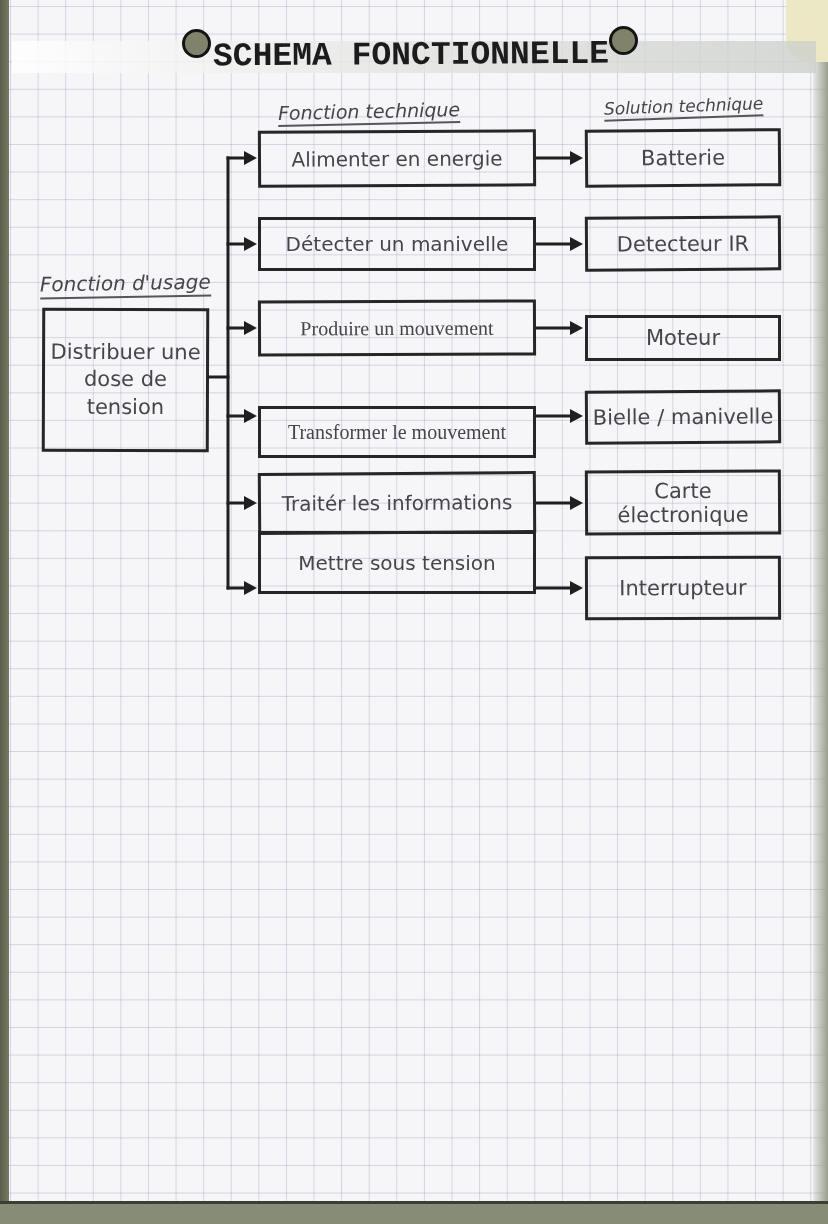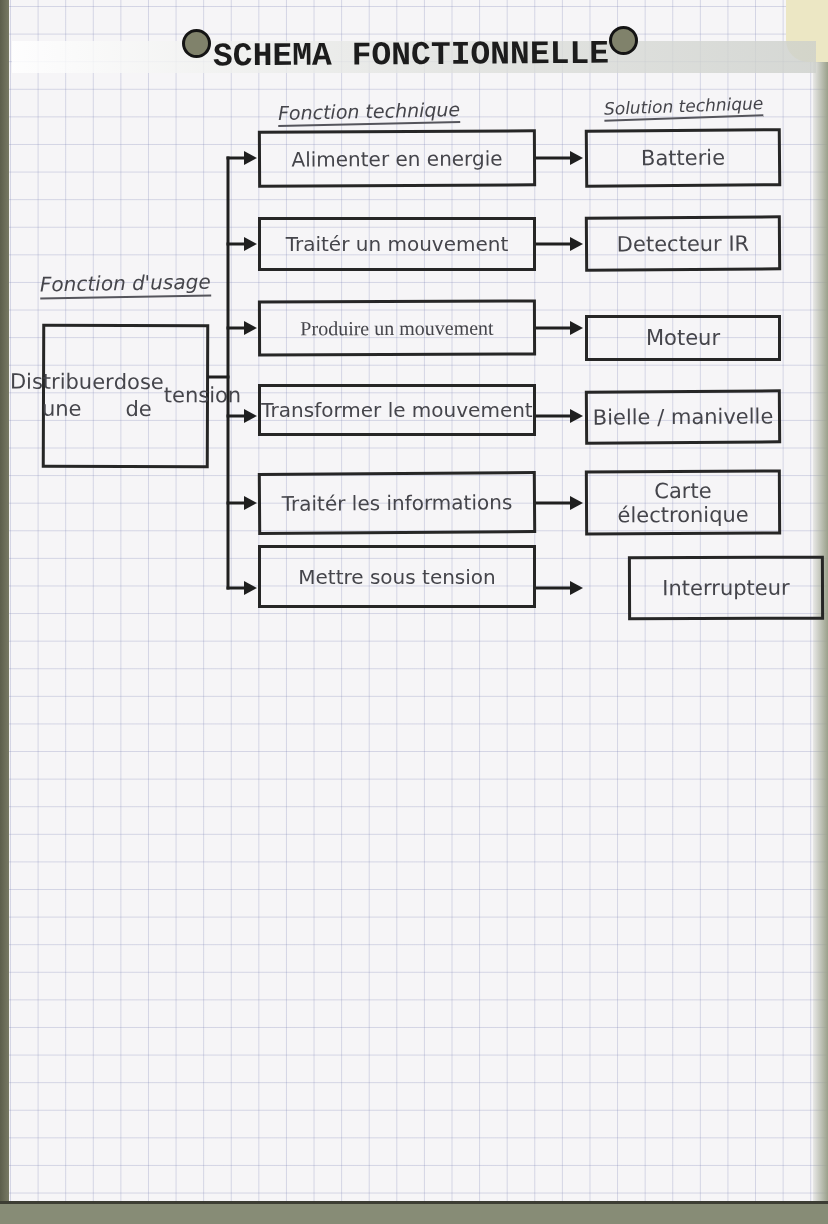"Traitér un mouvement" div.box { text: Traitér un mouvement -> Détecter un manivelle }
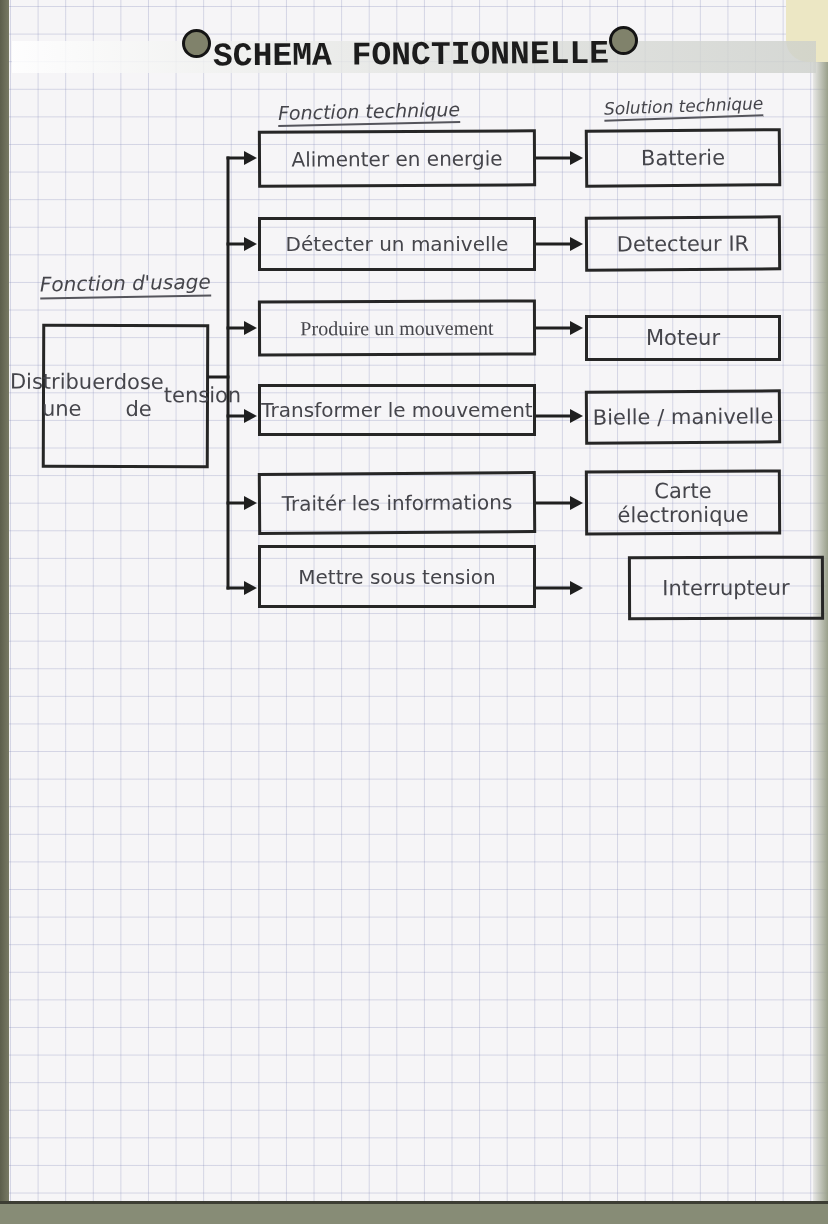"Distribuer une" .usage-box { flex-direction: row -> column; top: 324px -> 308px }
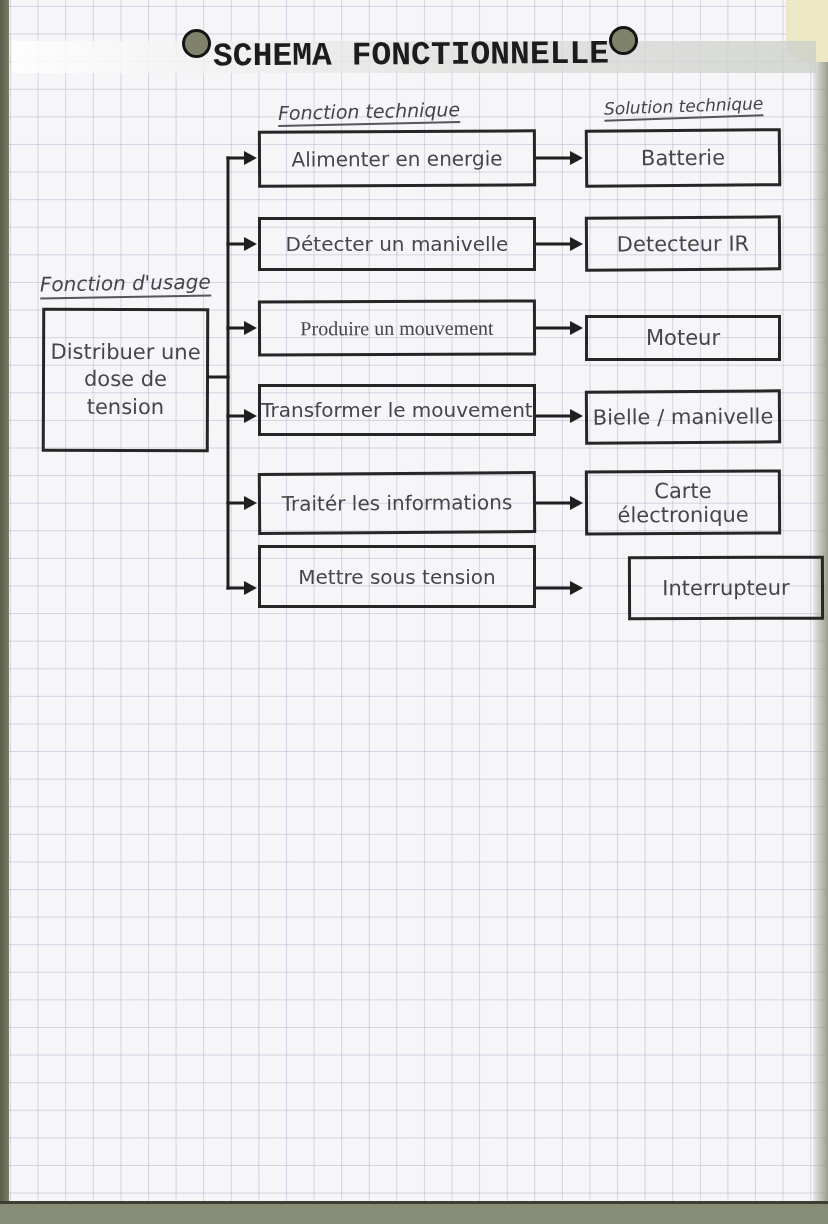"Transformer le mouvement" div.box { font-family: none -> Liberation Serif, serif; top: 384px -> 406px }
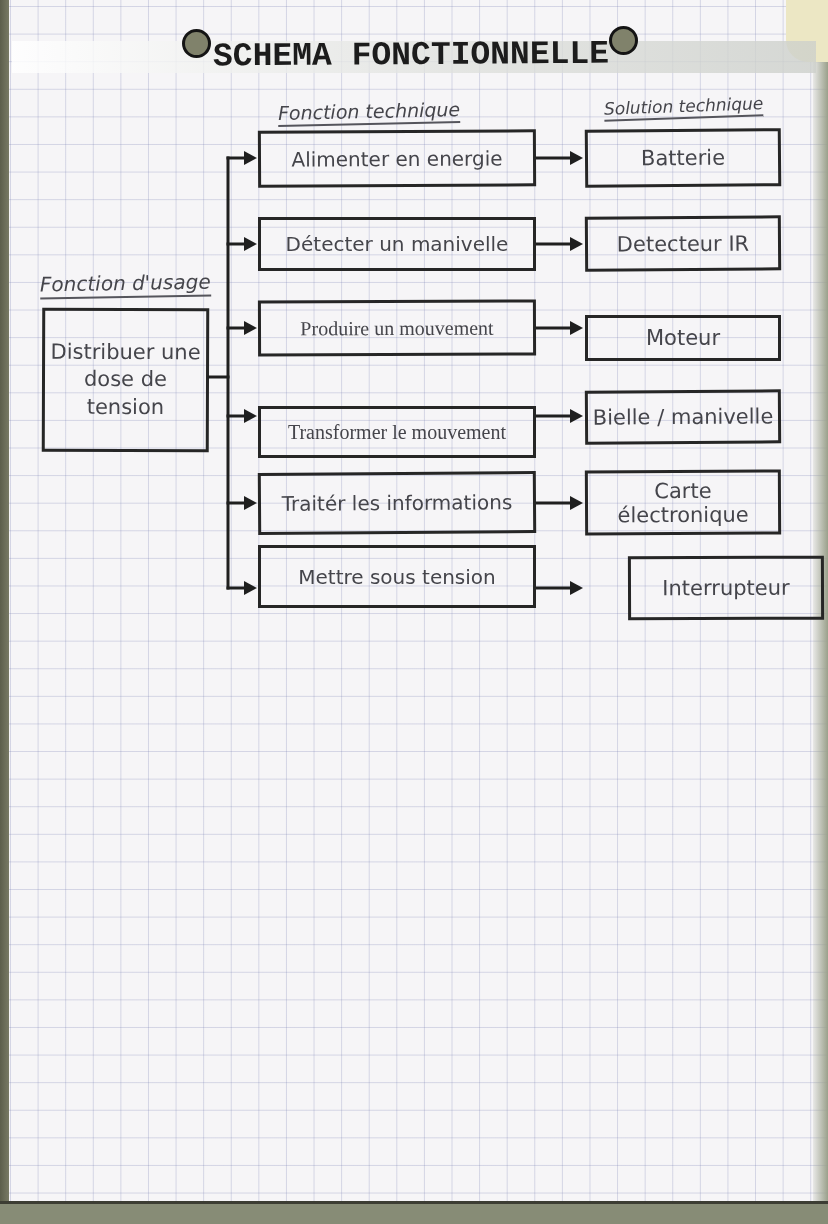"Mettre sous tension" div.box { top: 545px -> 531px }
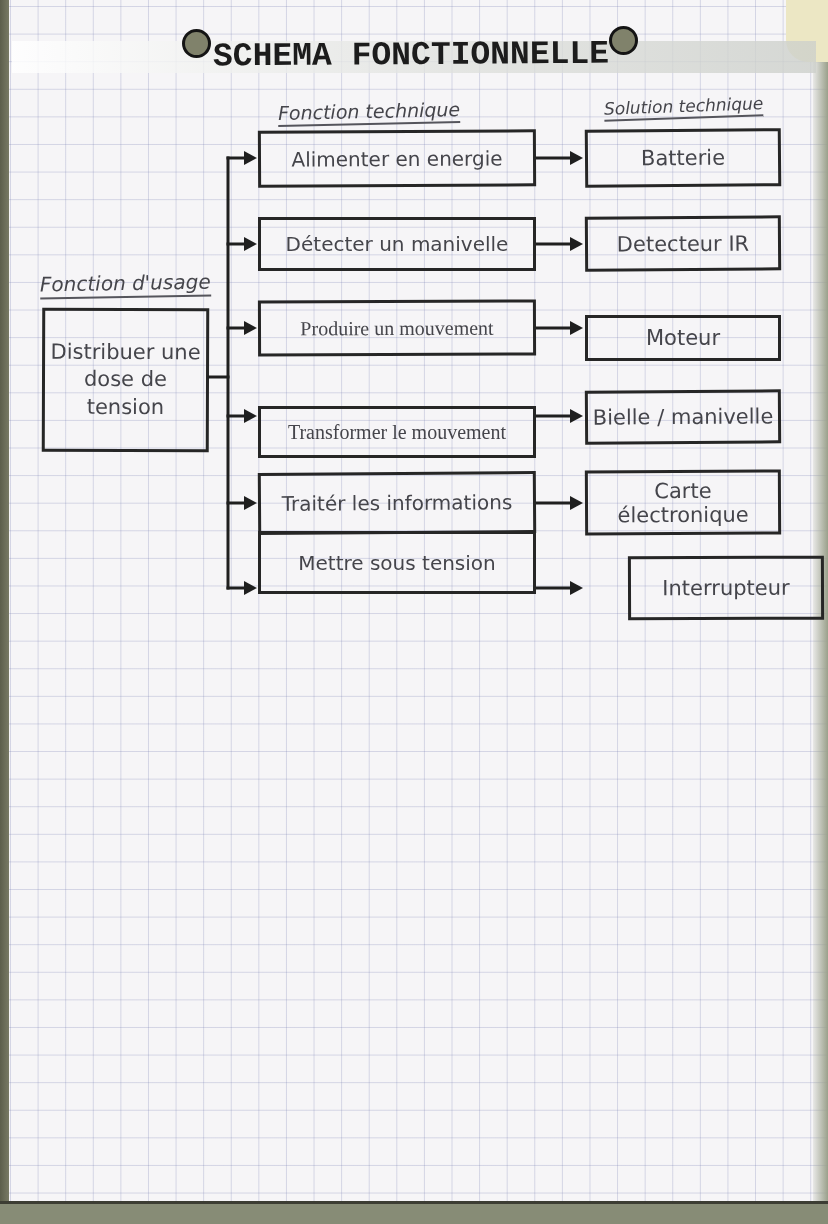"Interrupteur" div.box { margin-left: 43px -> none }
